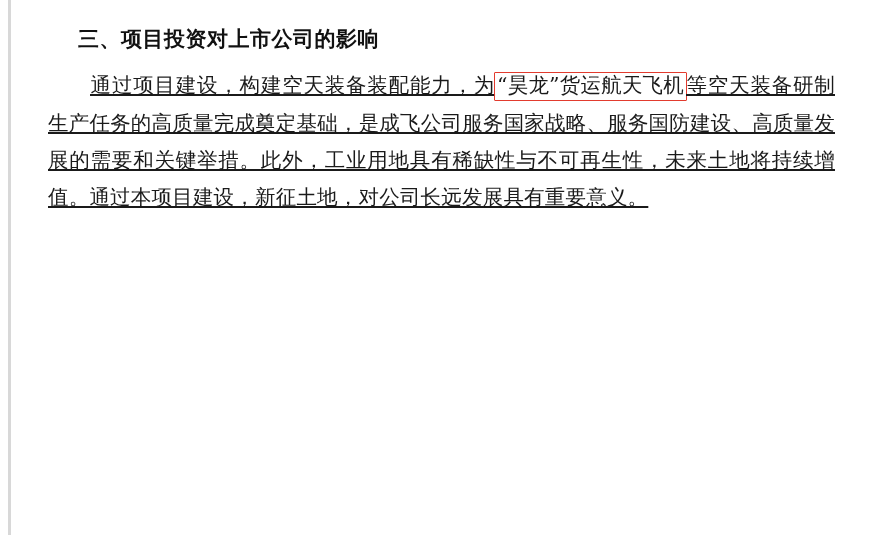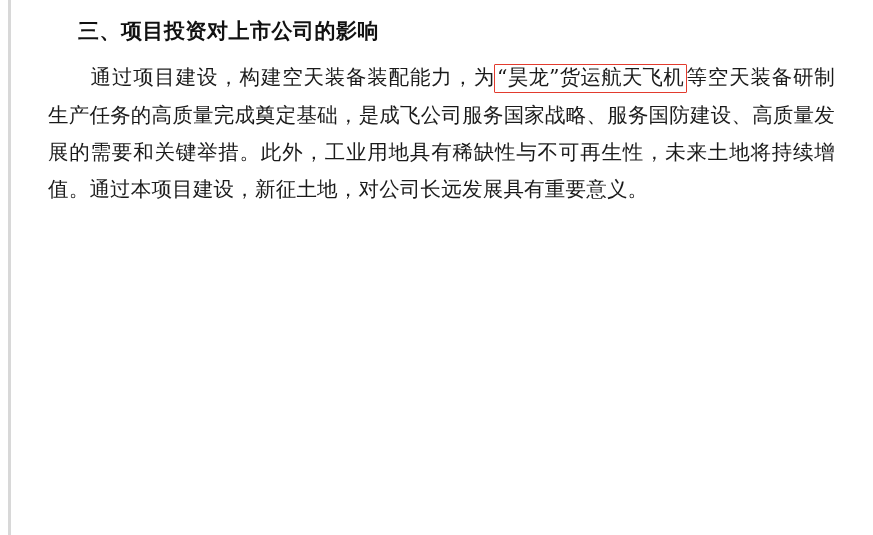"三、项目投资对上市公司的影响" .page { padding: 2px 30px 0 40px -> 10px 30px 0 40px }
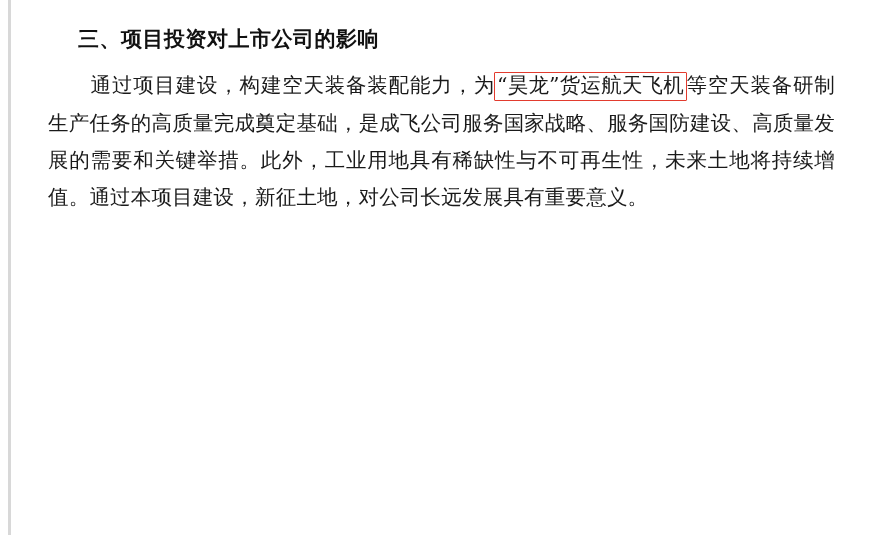"通过项目建设，构建空天装备装配能力，为“昊龙”货运航天飞机等空天装备研制生产任务" .para { text-decoration: none -> underline }
